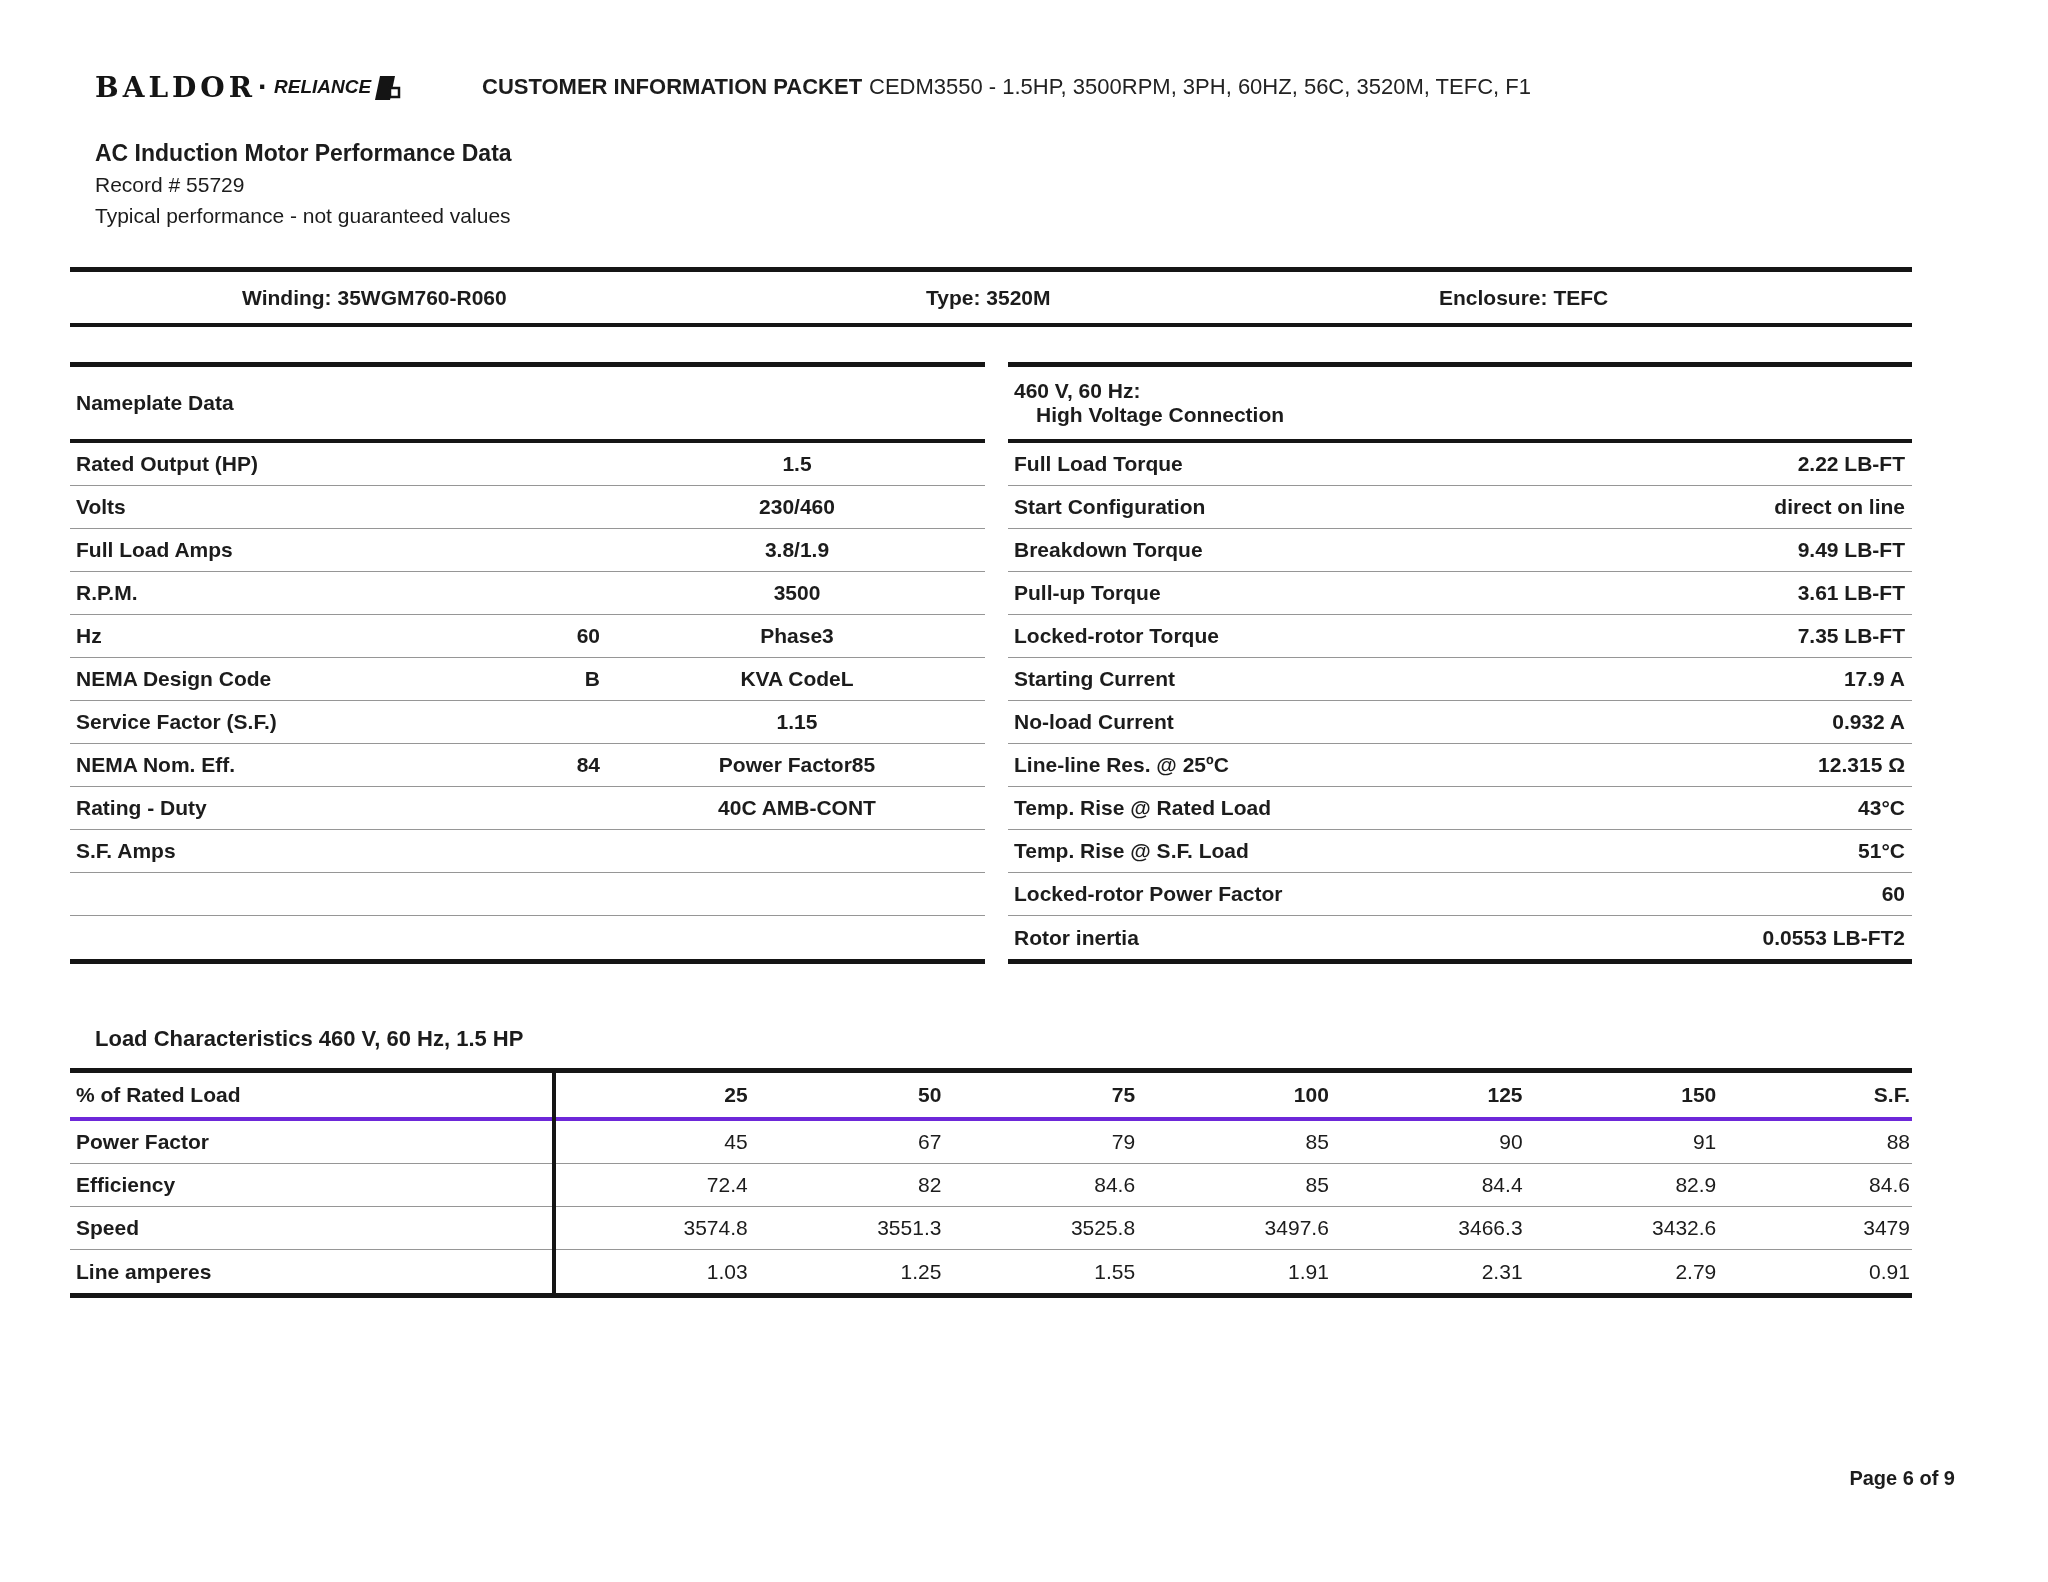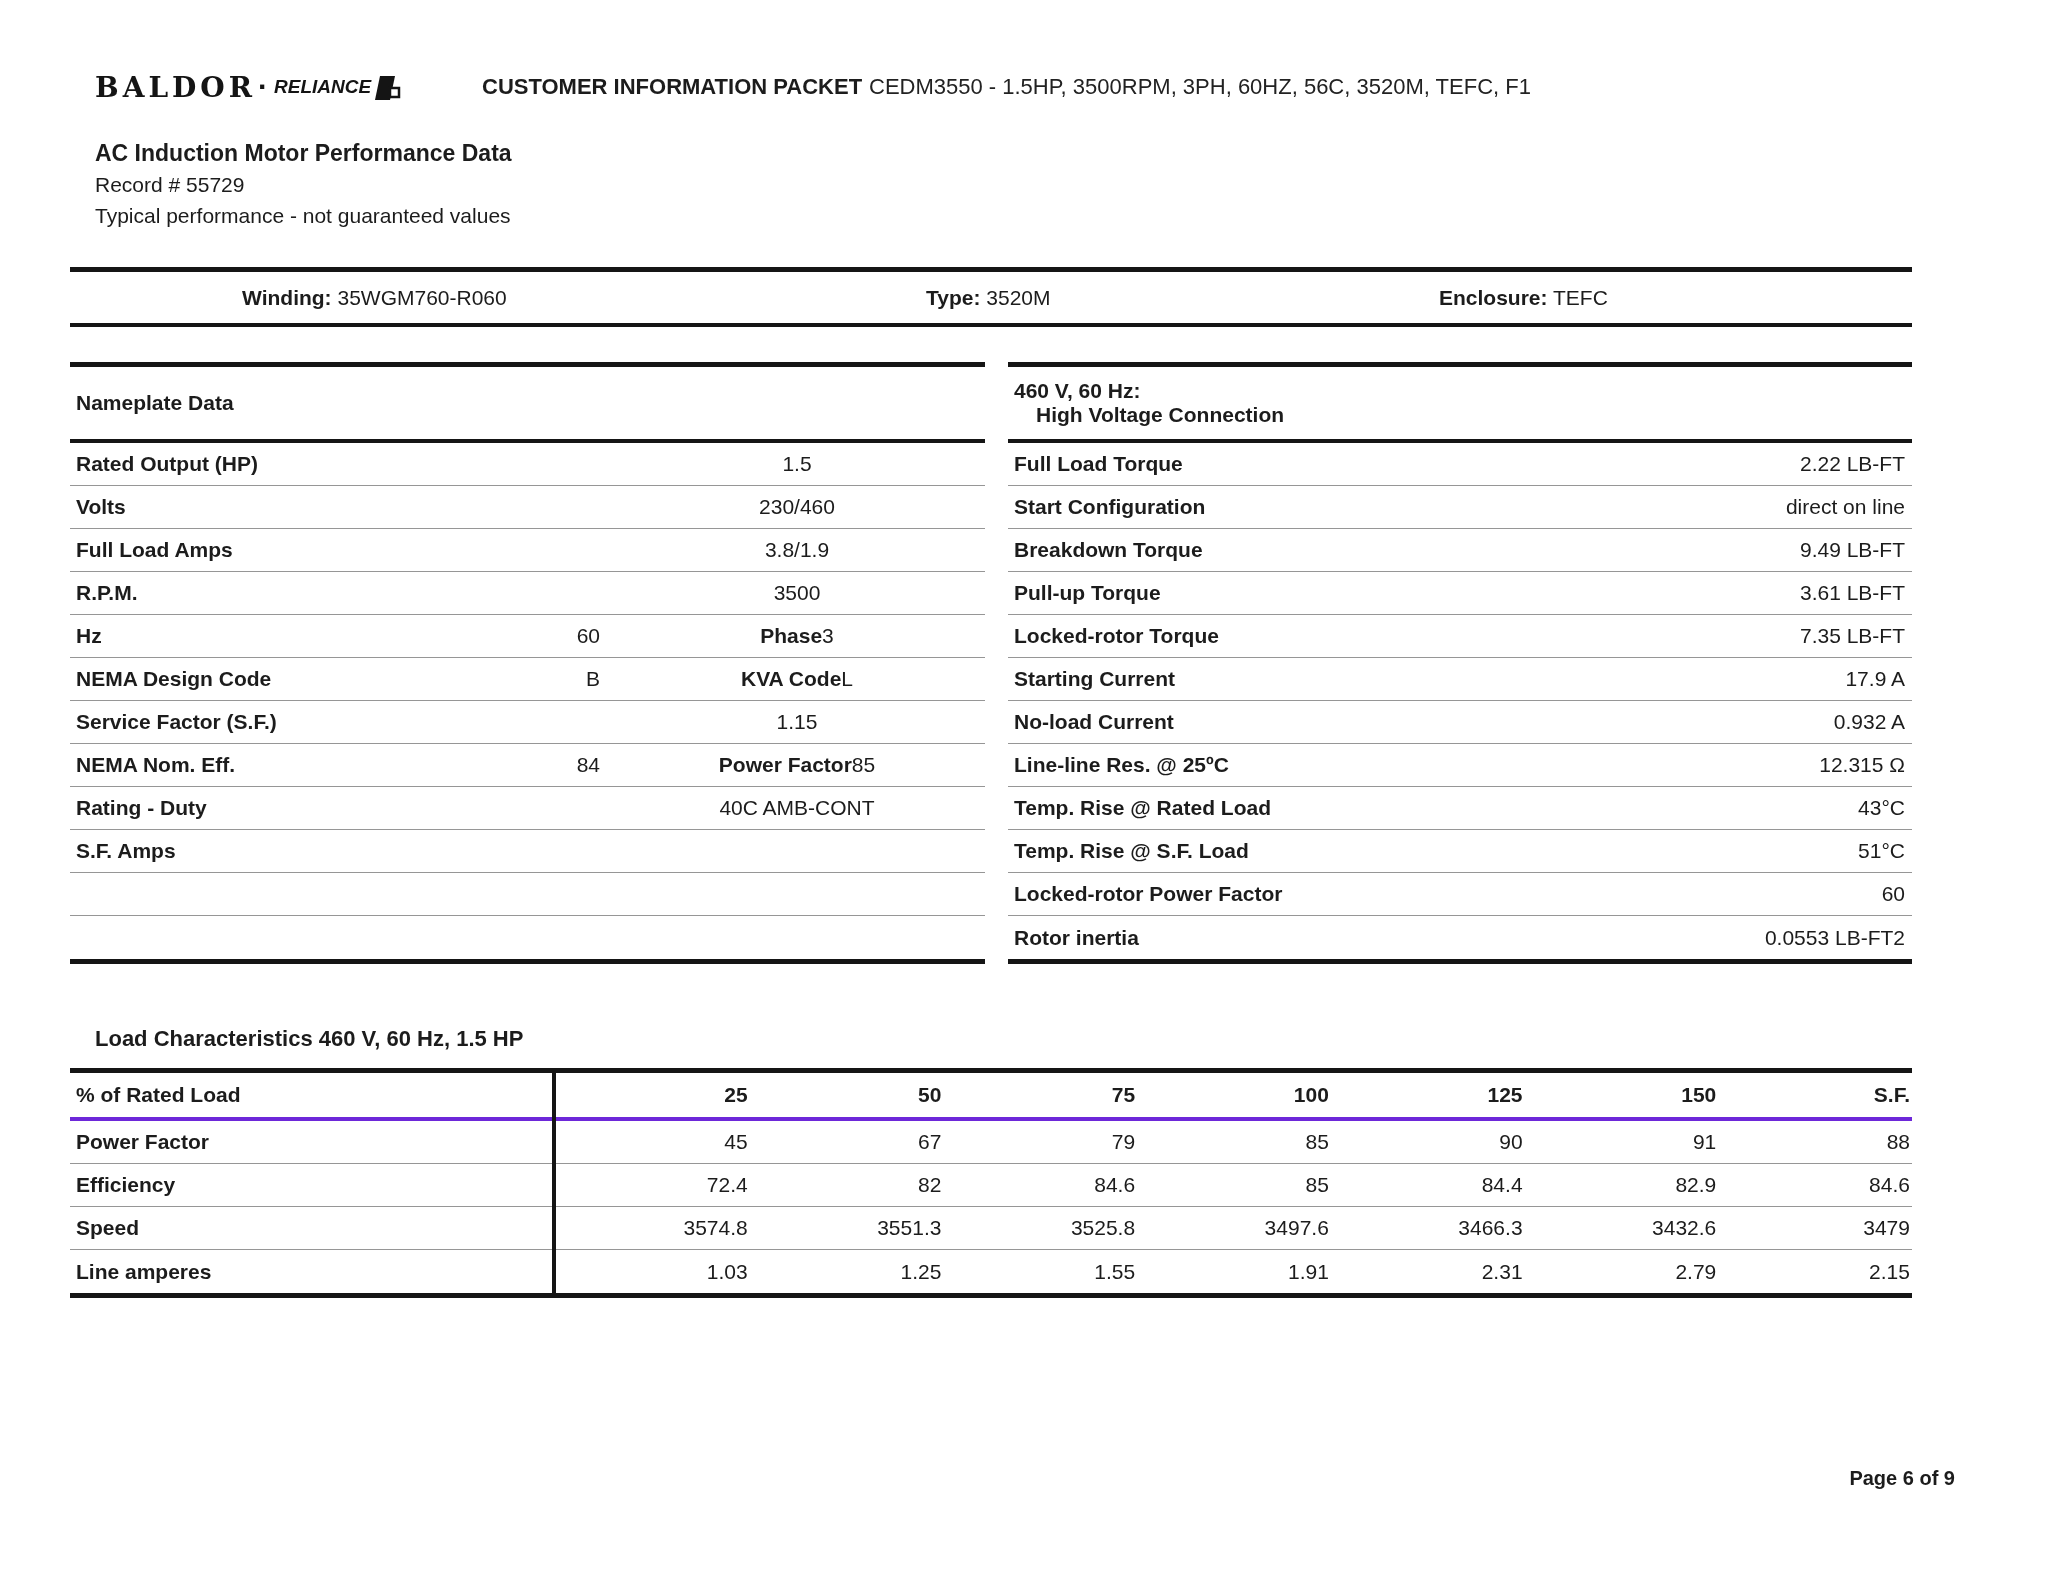"35WGM760-R060" .val { font-weight: normal -> bold }
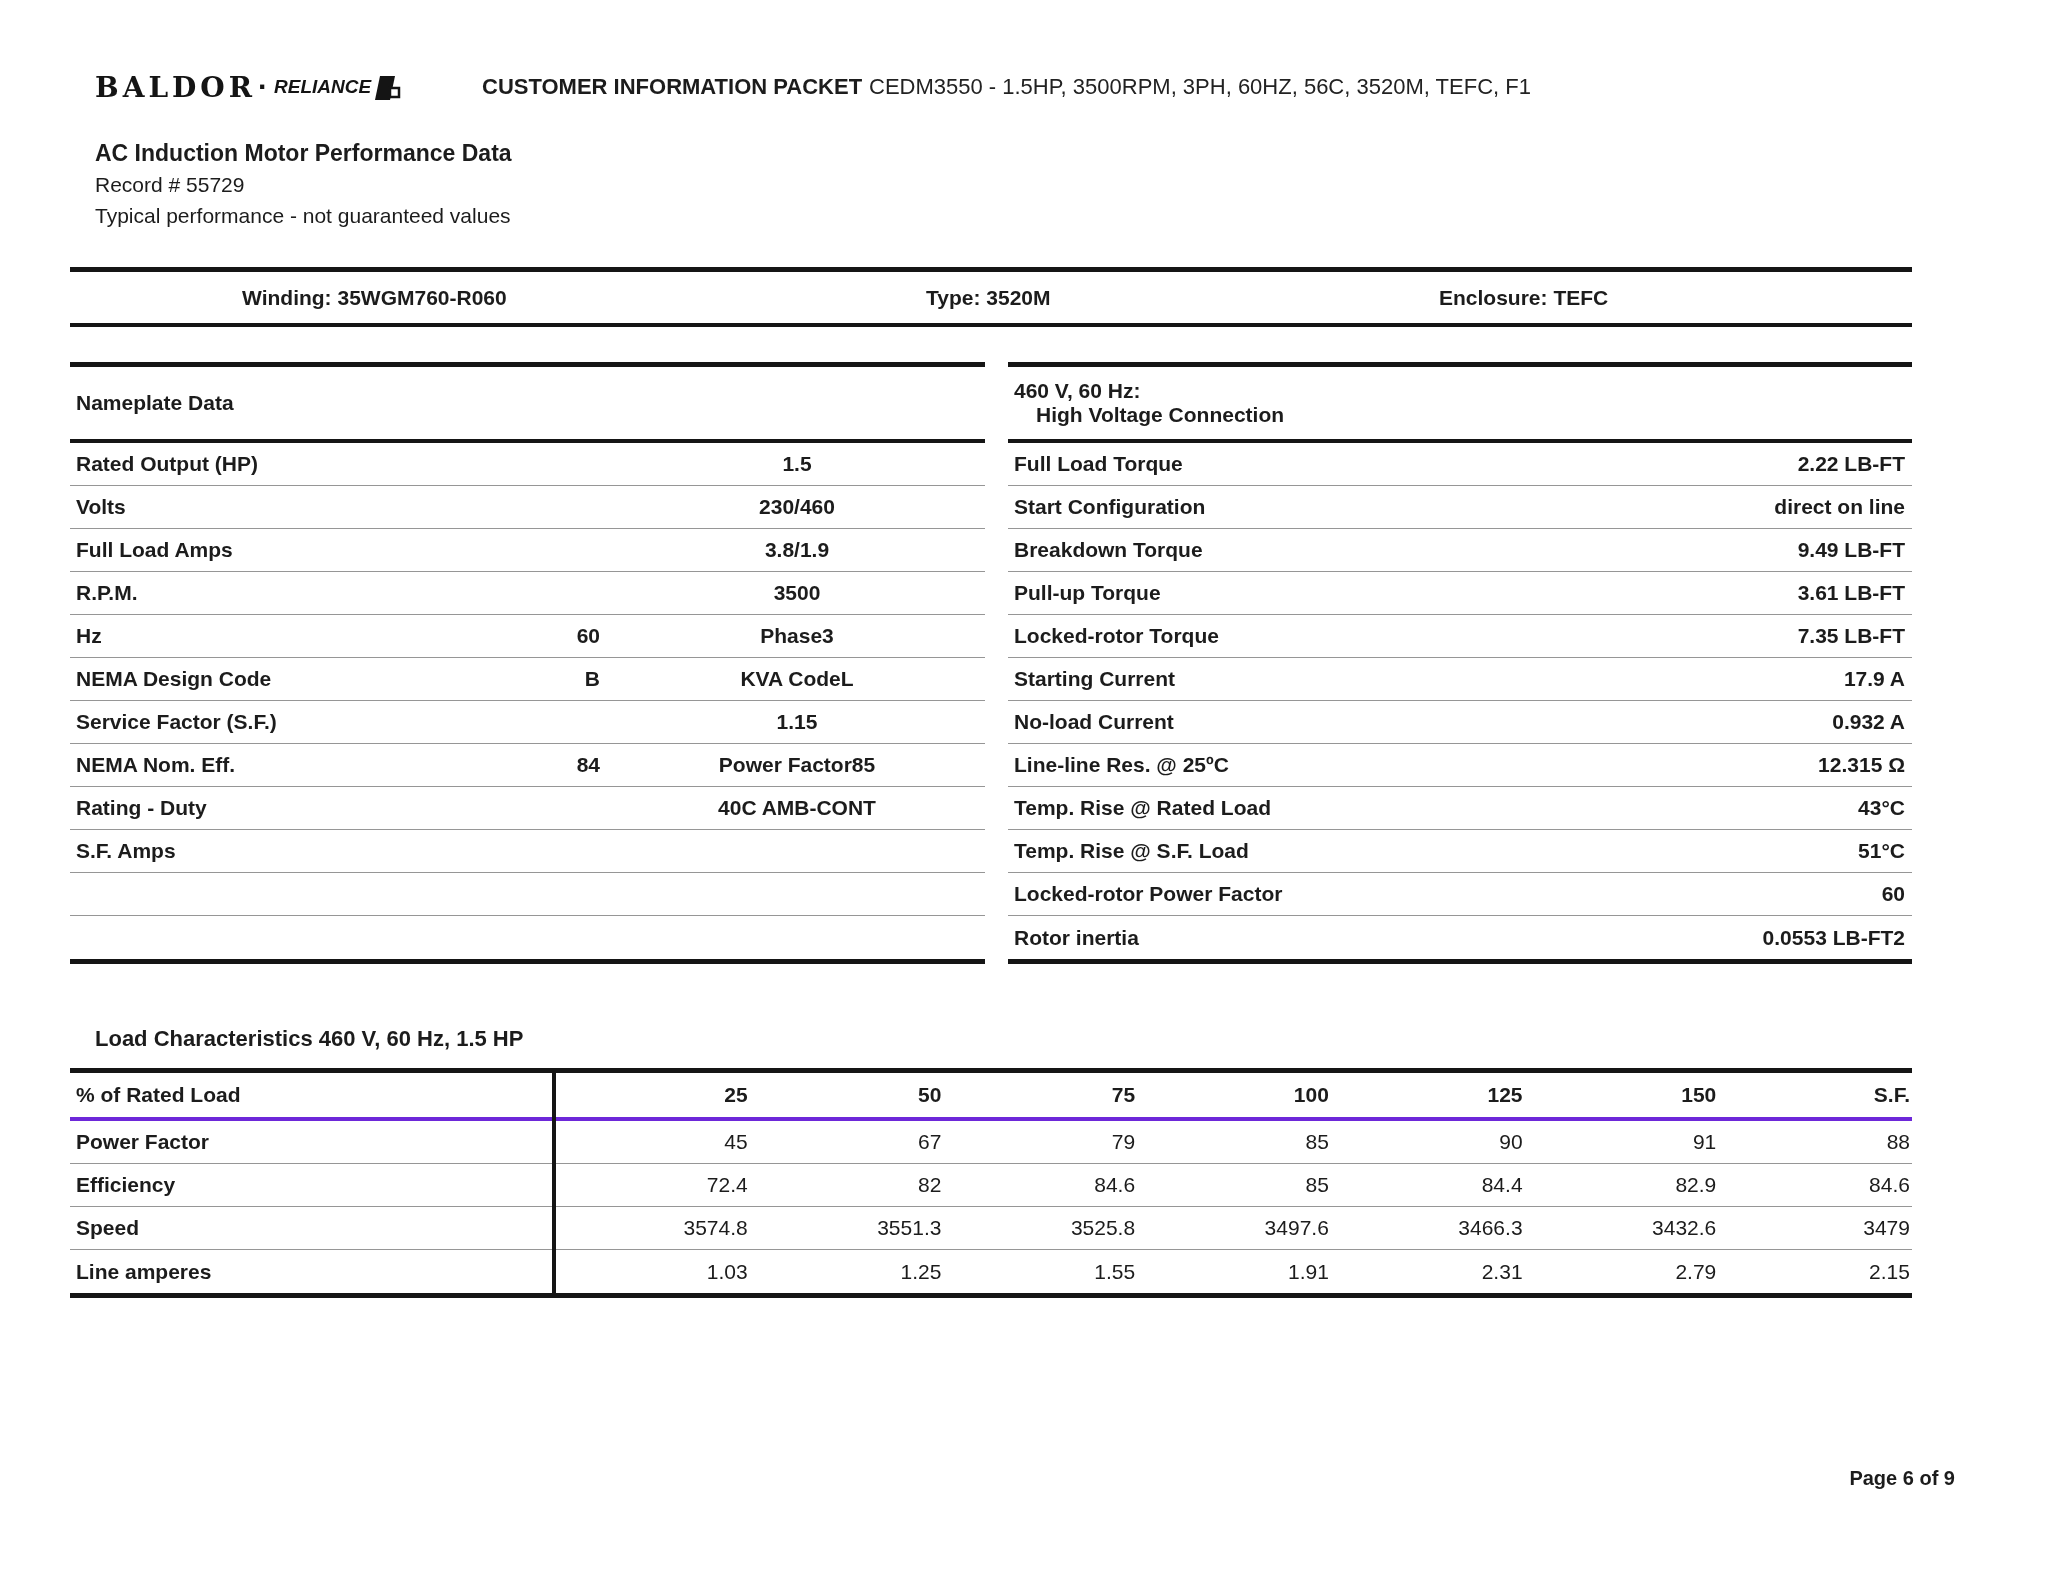"2.15" span.lt-cell { text: 2.15 -> 0.91 }
